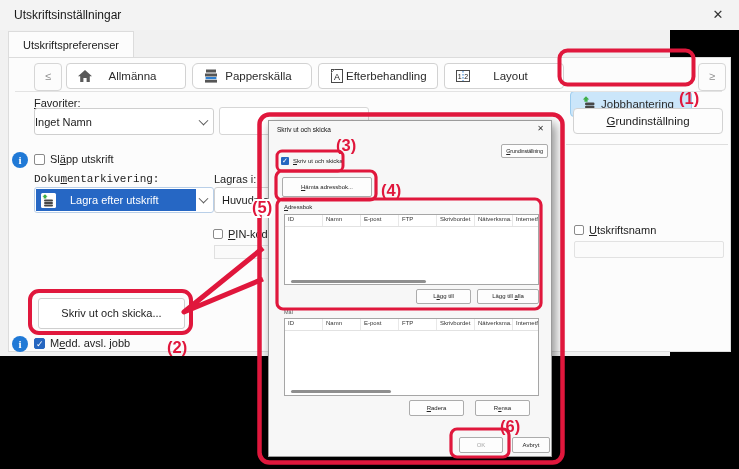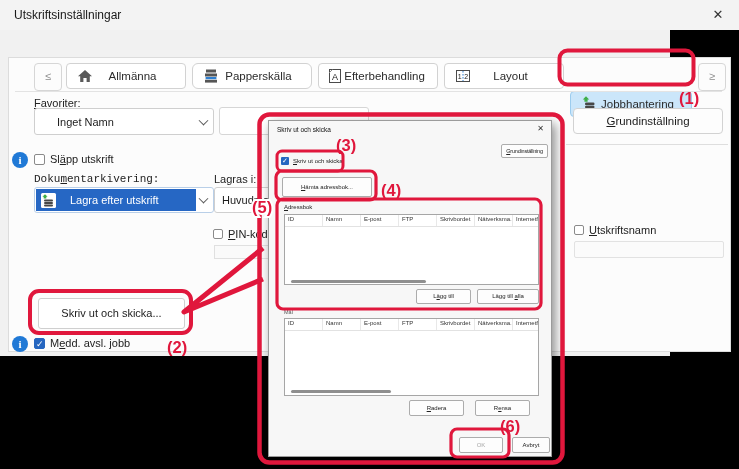"Utskriftspreferenser" div.tab { html: none -> <div>Utskriftspreferenser</div> }
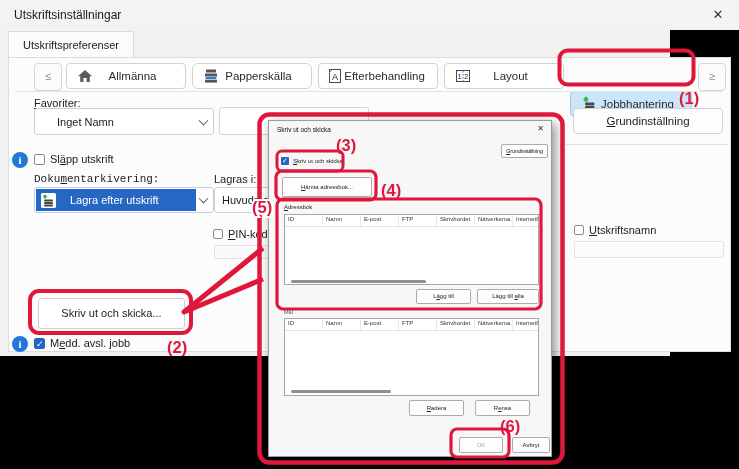"Allmänna" .tb-btn { justify-content: center -> none }
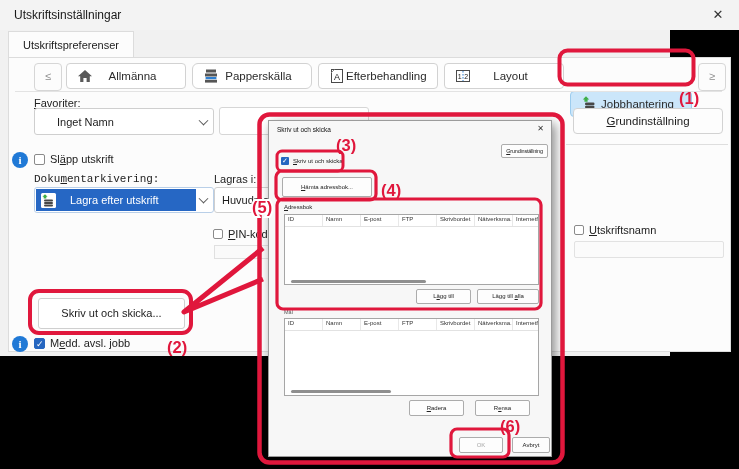"Inget Namn" .combo-favoriter .val { margin-left: 22px -> 0 }
